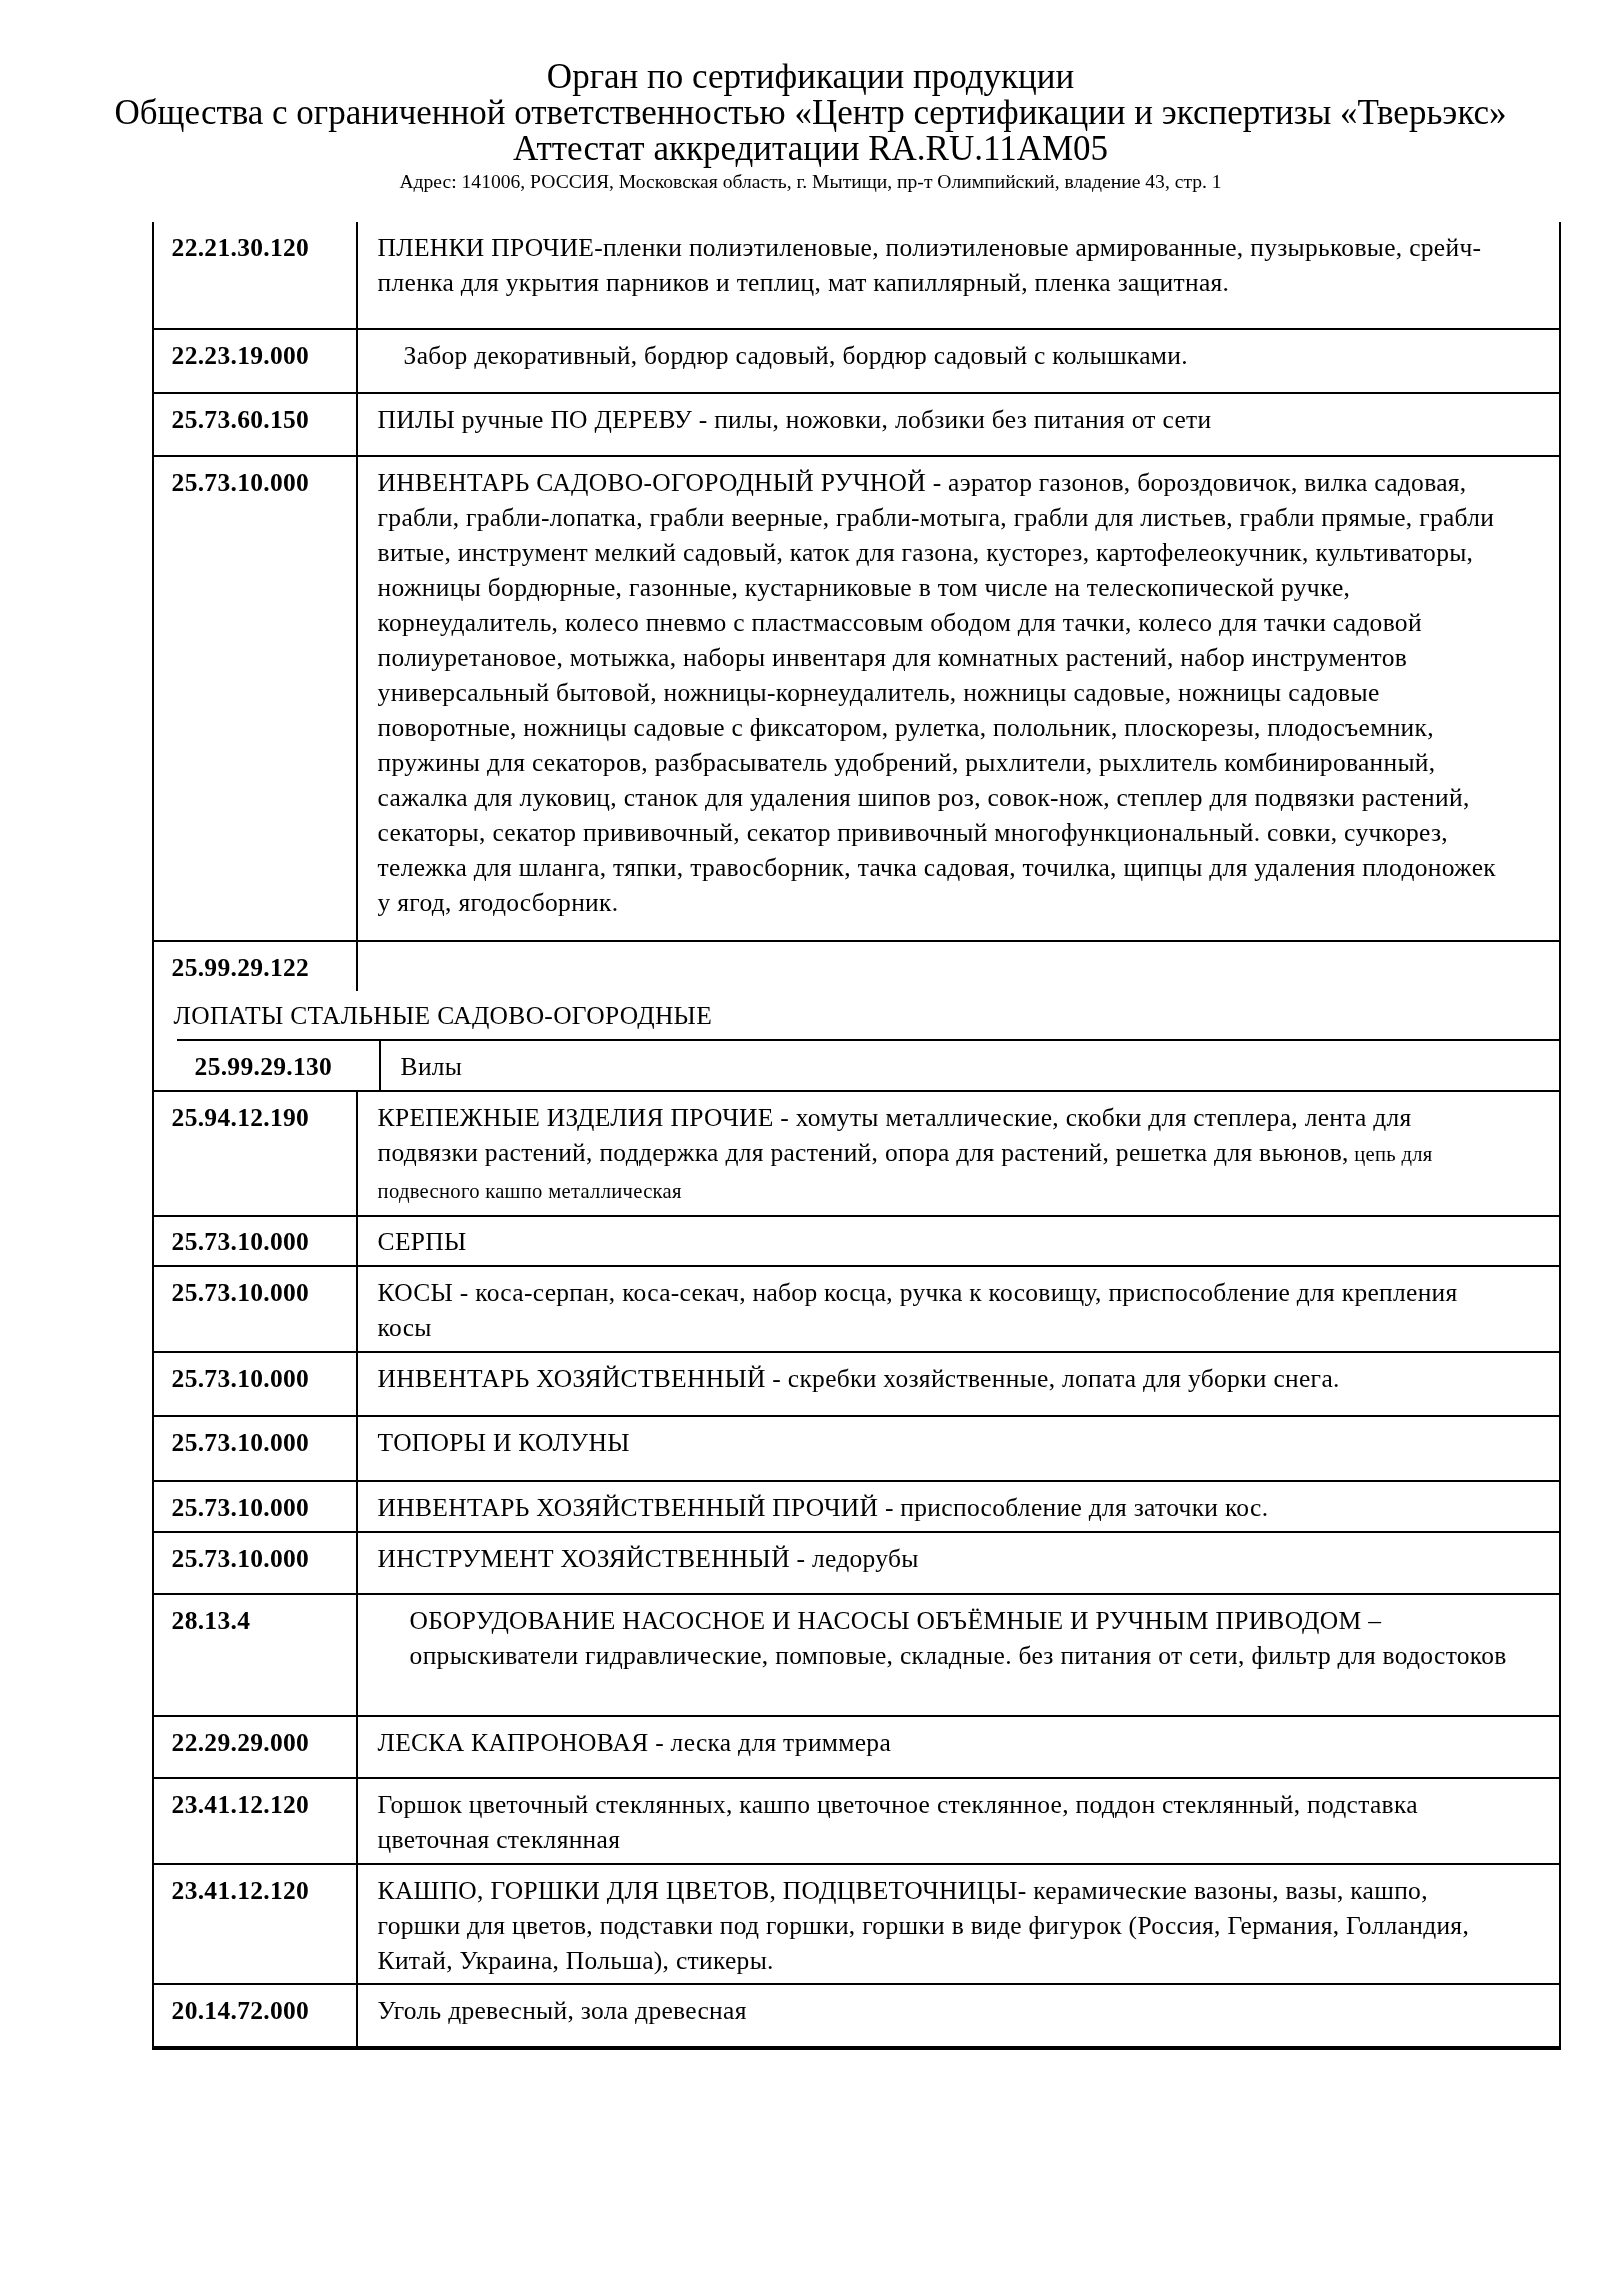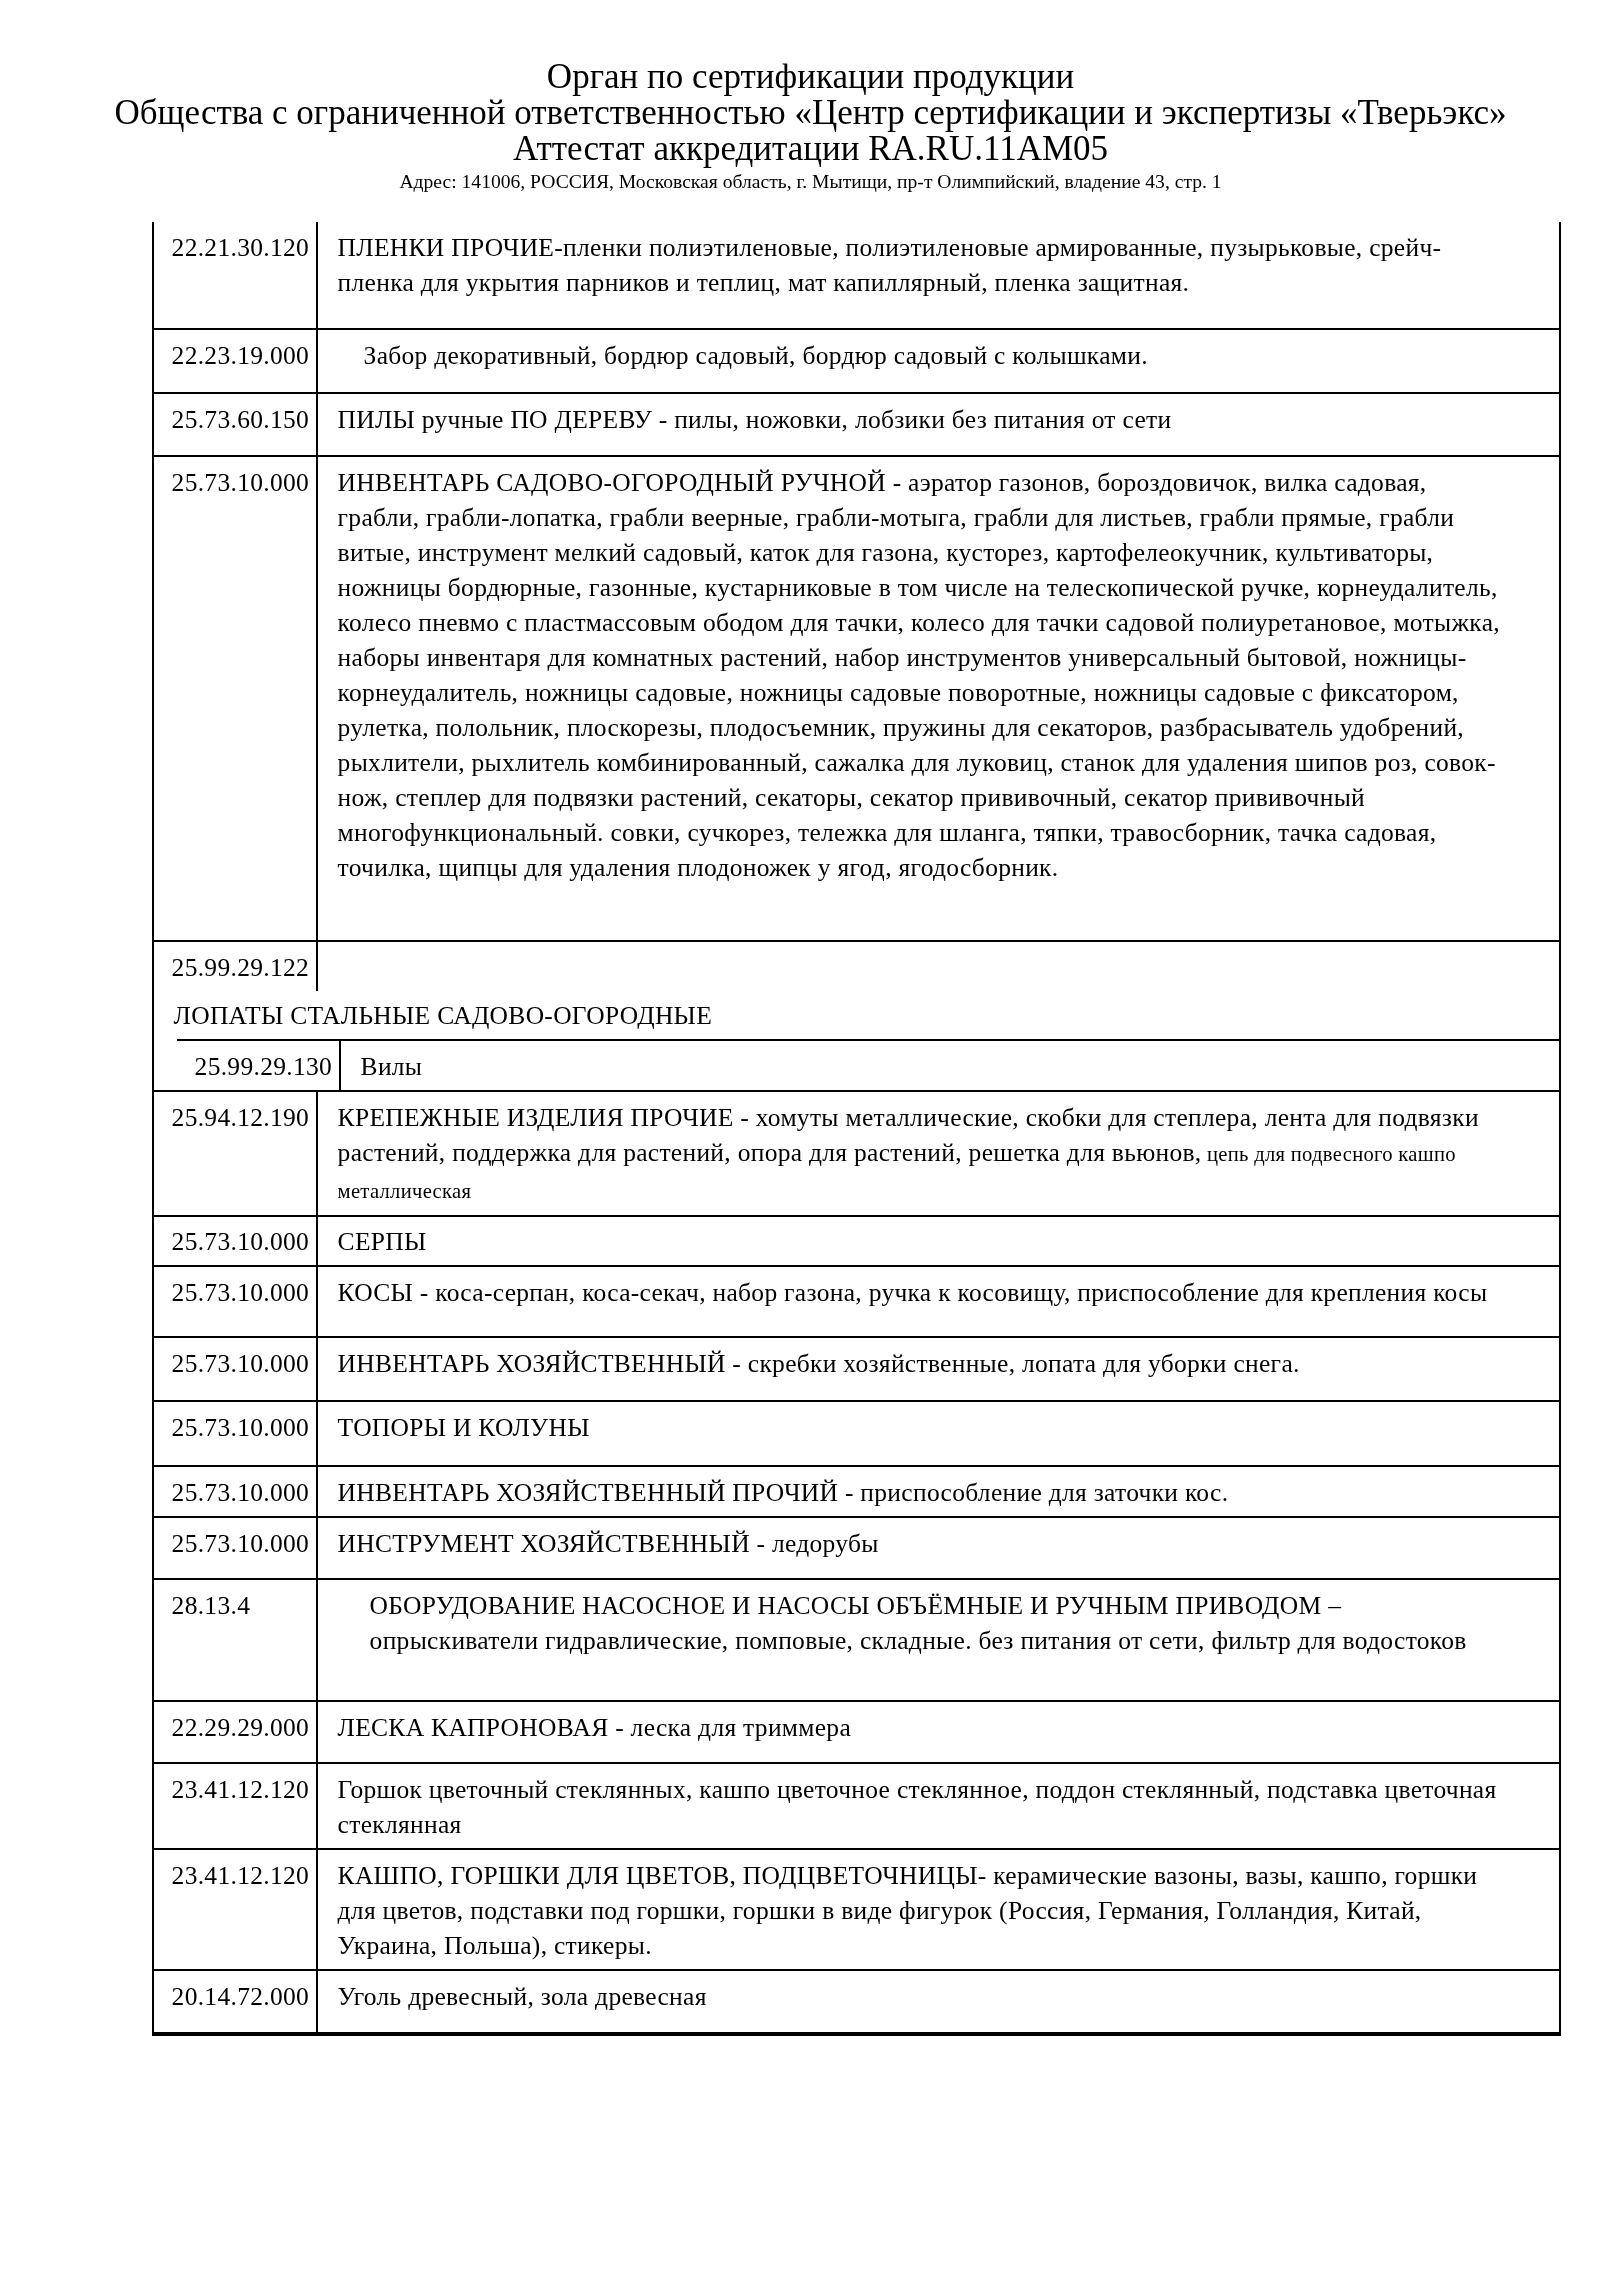"22.21.30.120" .cell-code { font-weight: none -> bold; width: 164px -> 204px }
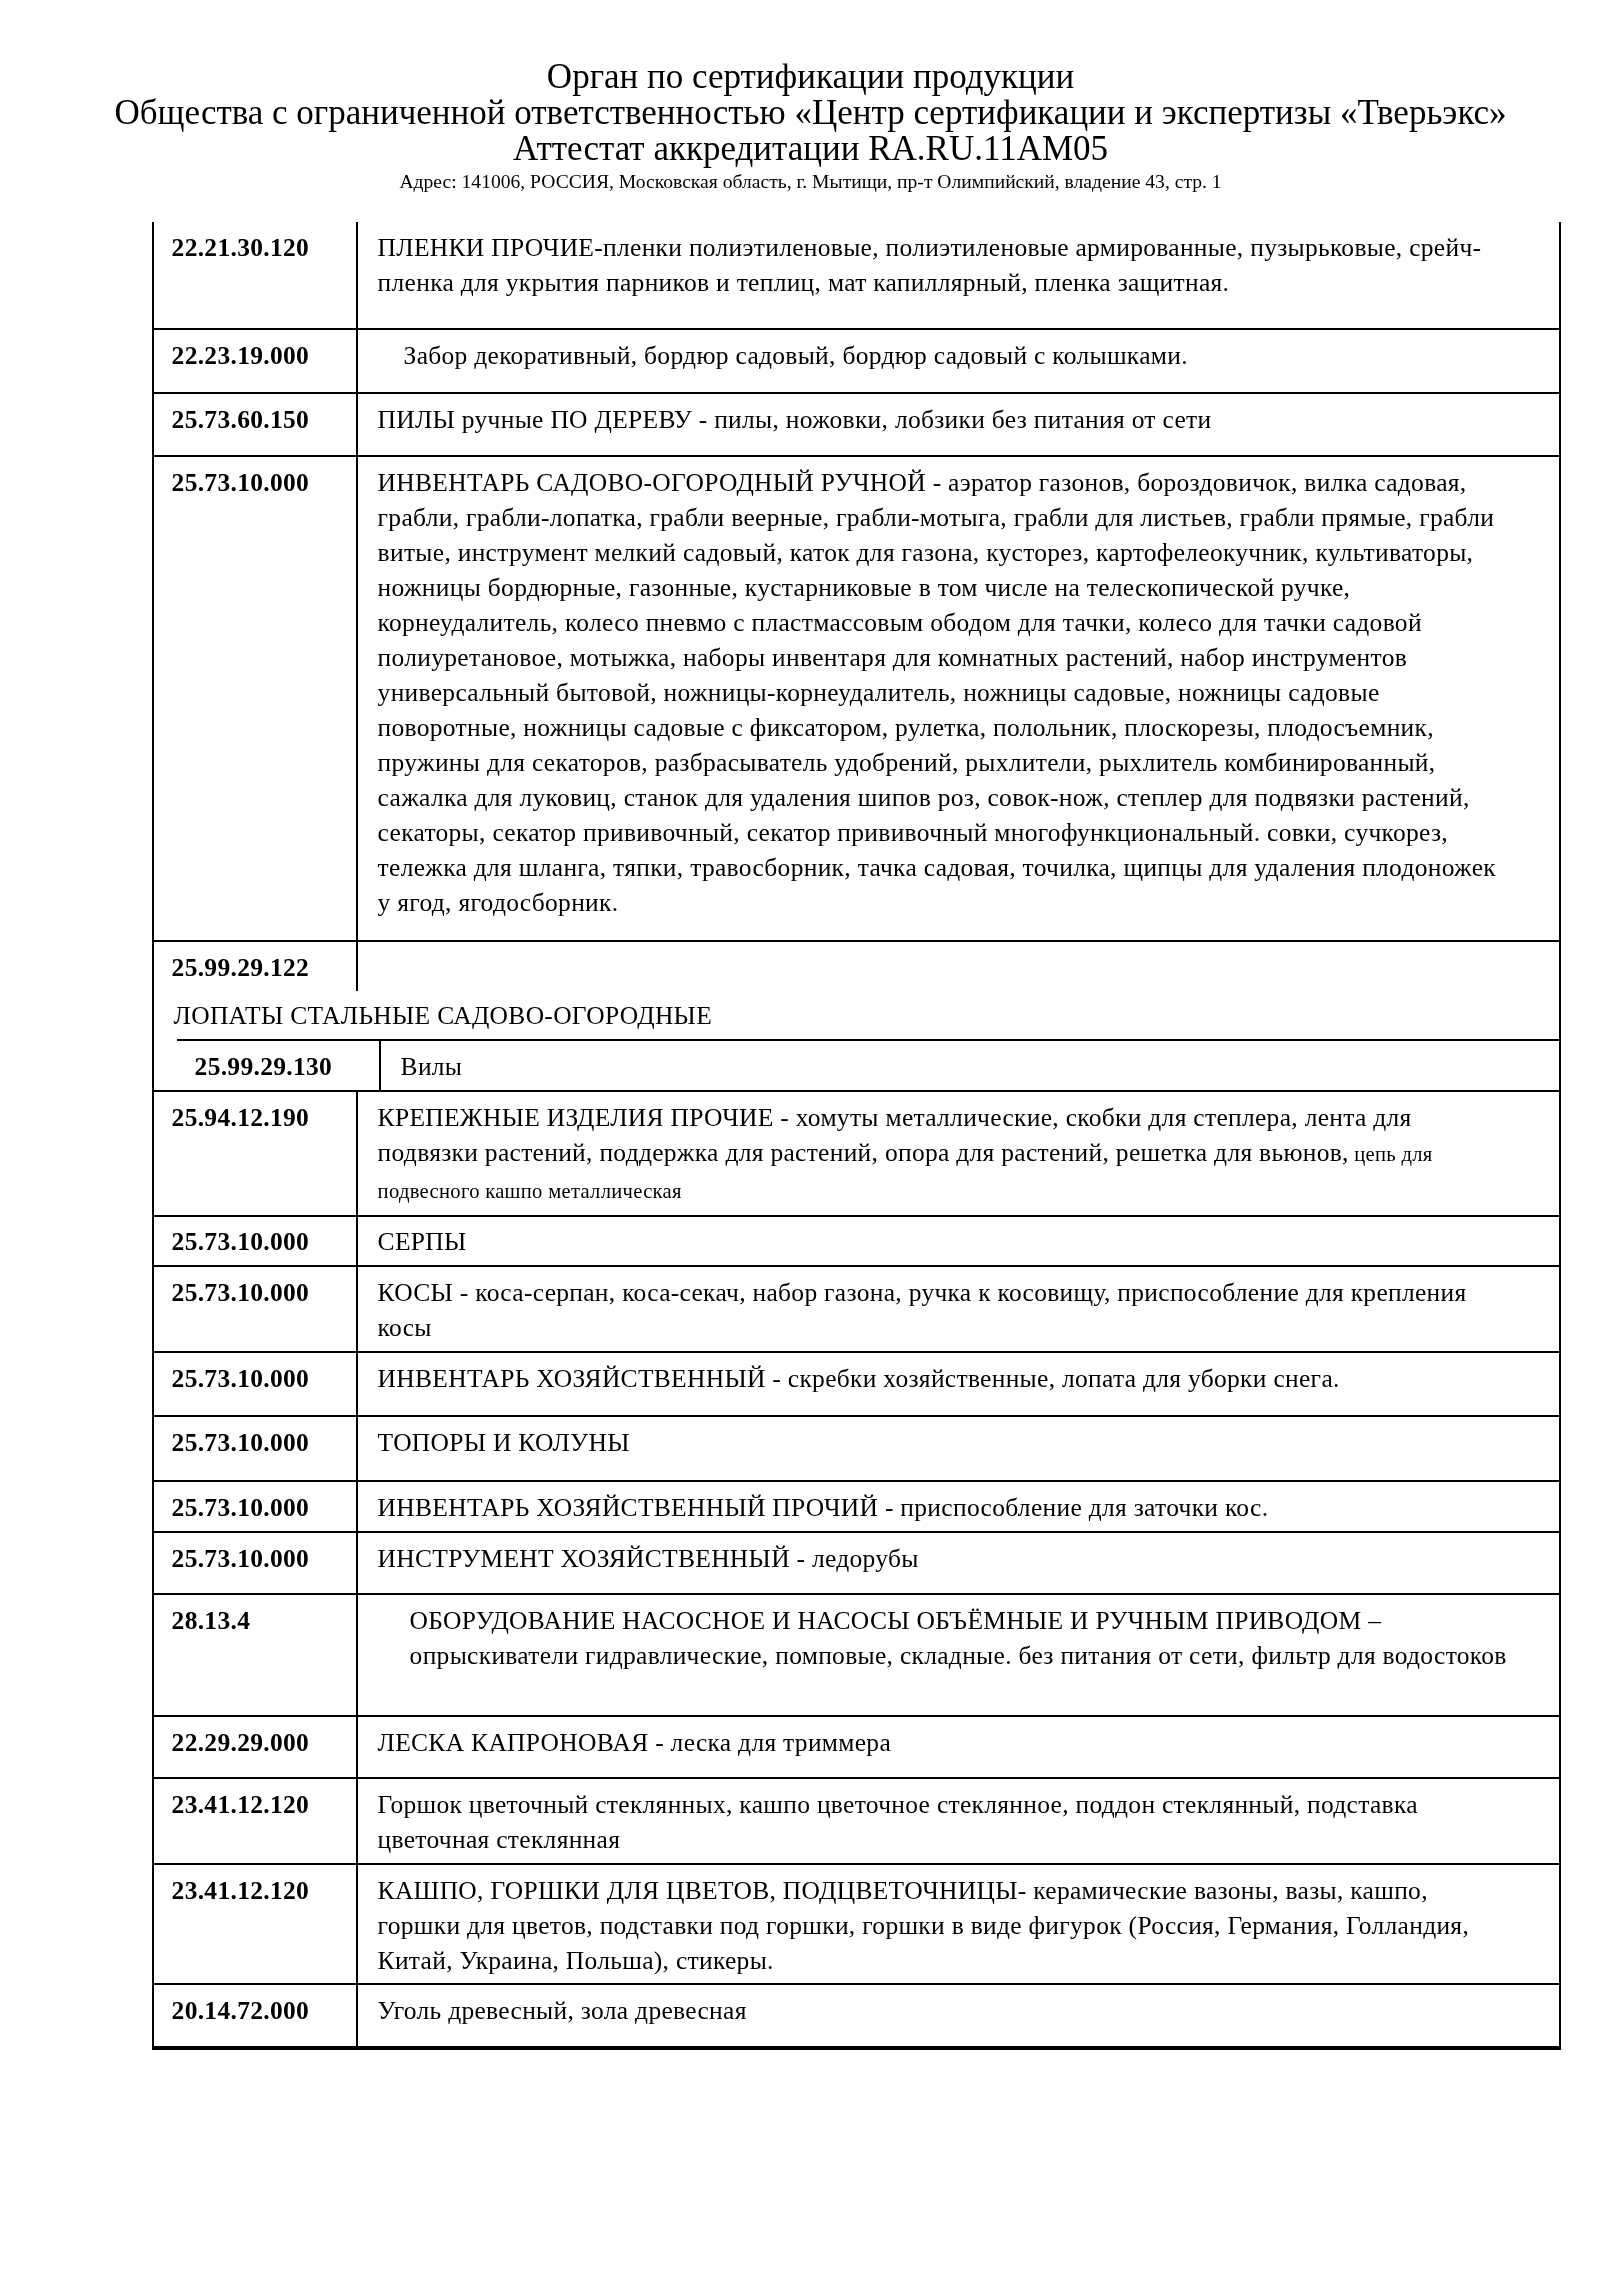"КОСЫ - коса-серпан, коса-секач, набор" div.cell-desc { text: газона -> косца }
